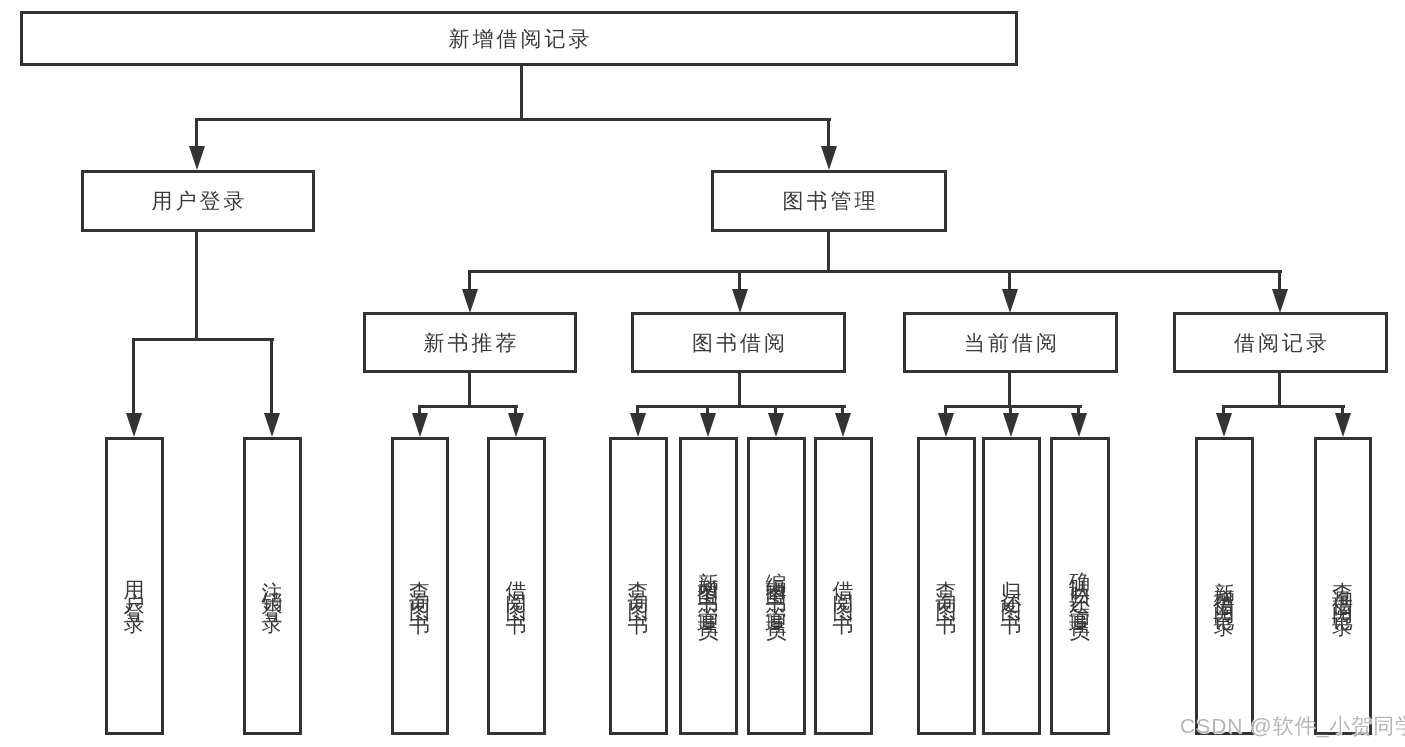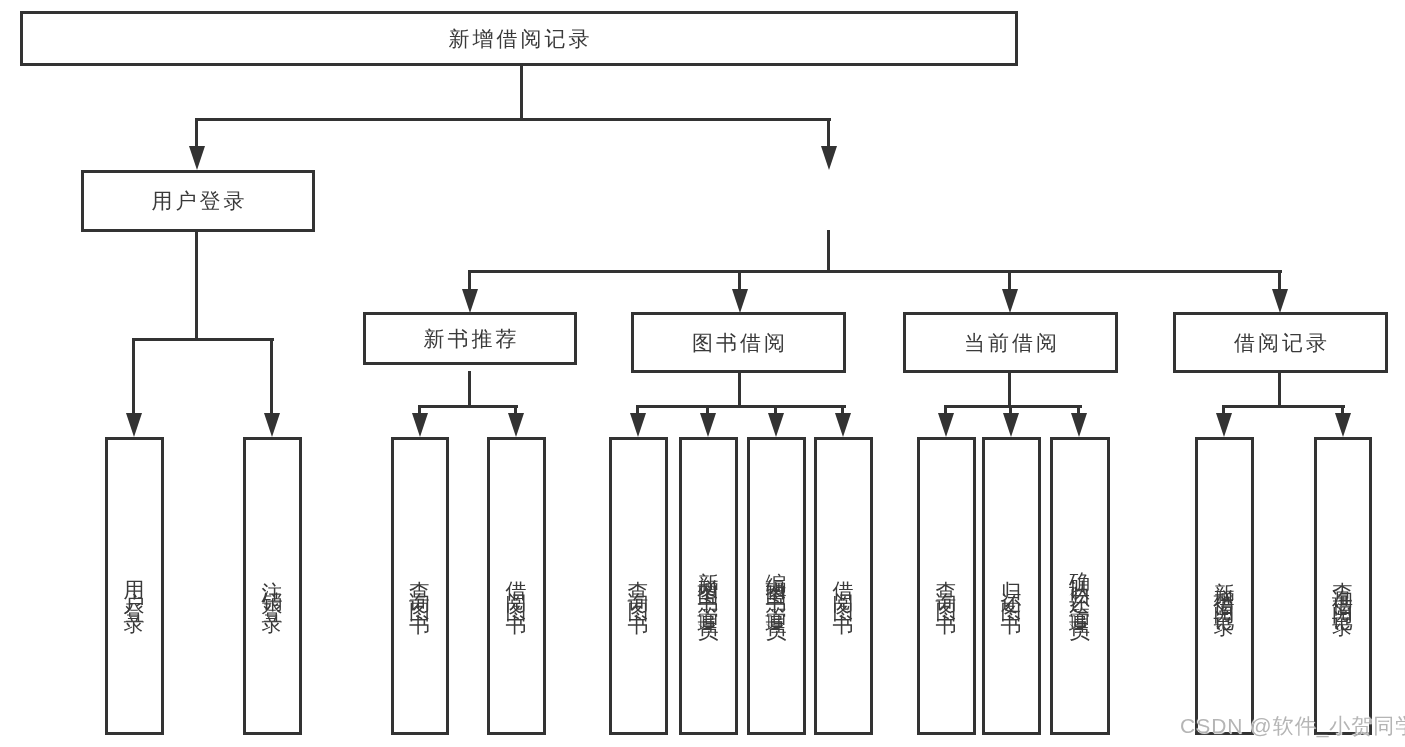"图书管理" div.box { html: none -> <div> <span>图书管理</span> </div> }
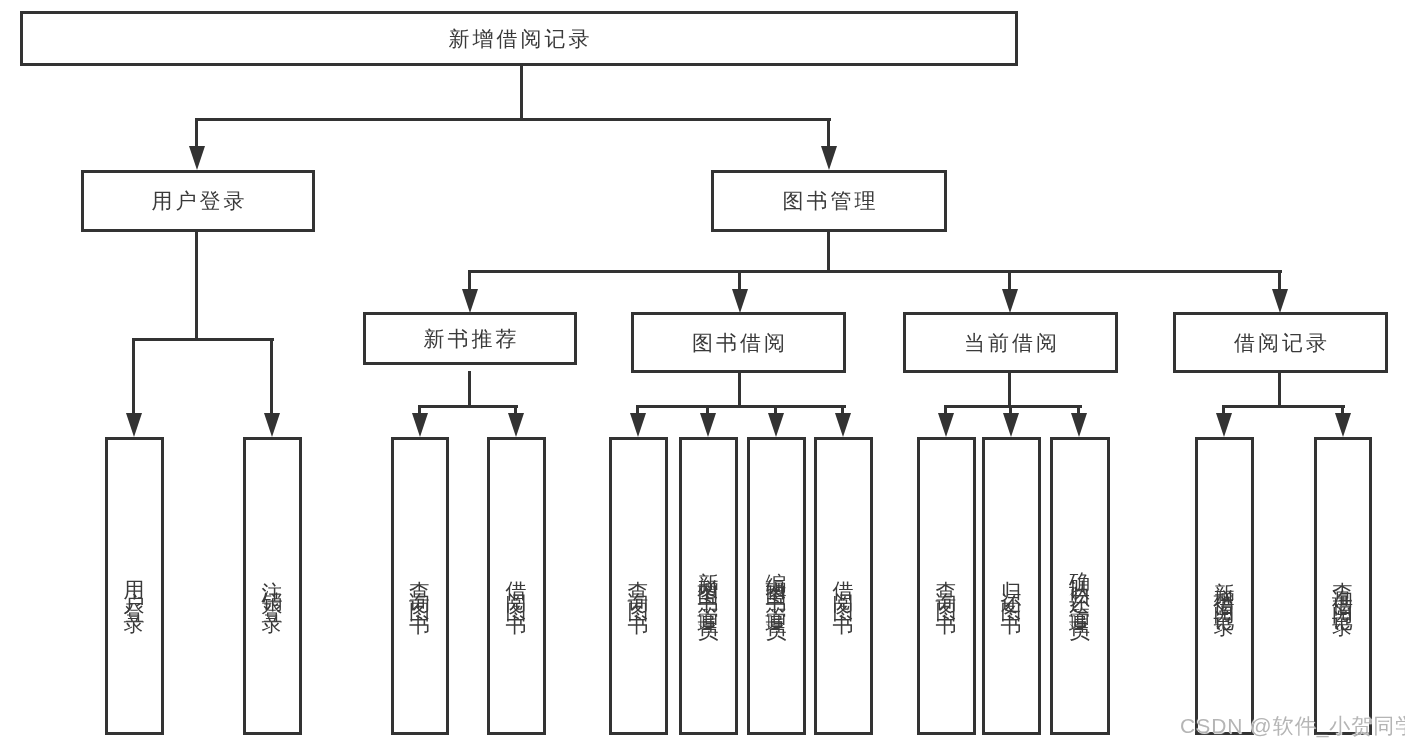"新书推荐" div.box { height: 53px -> 61px }
